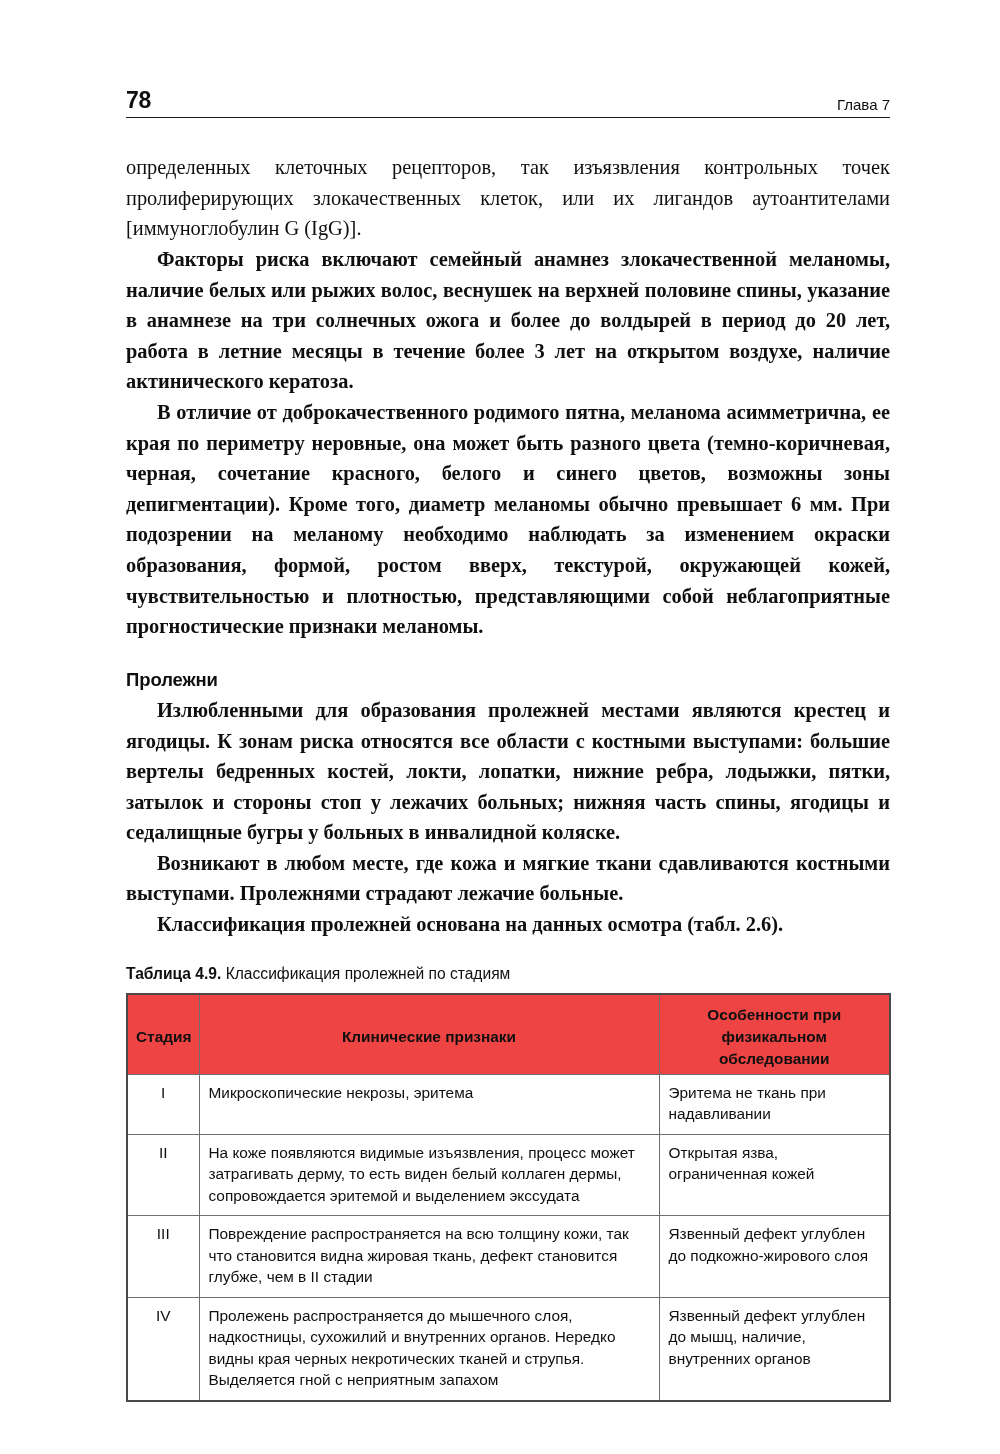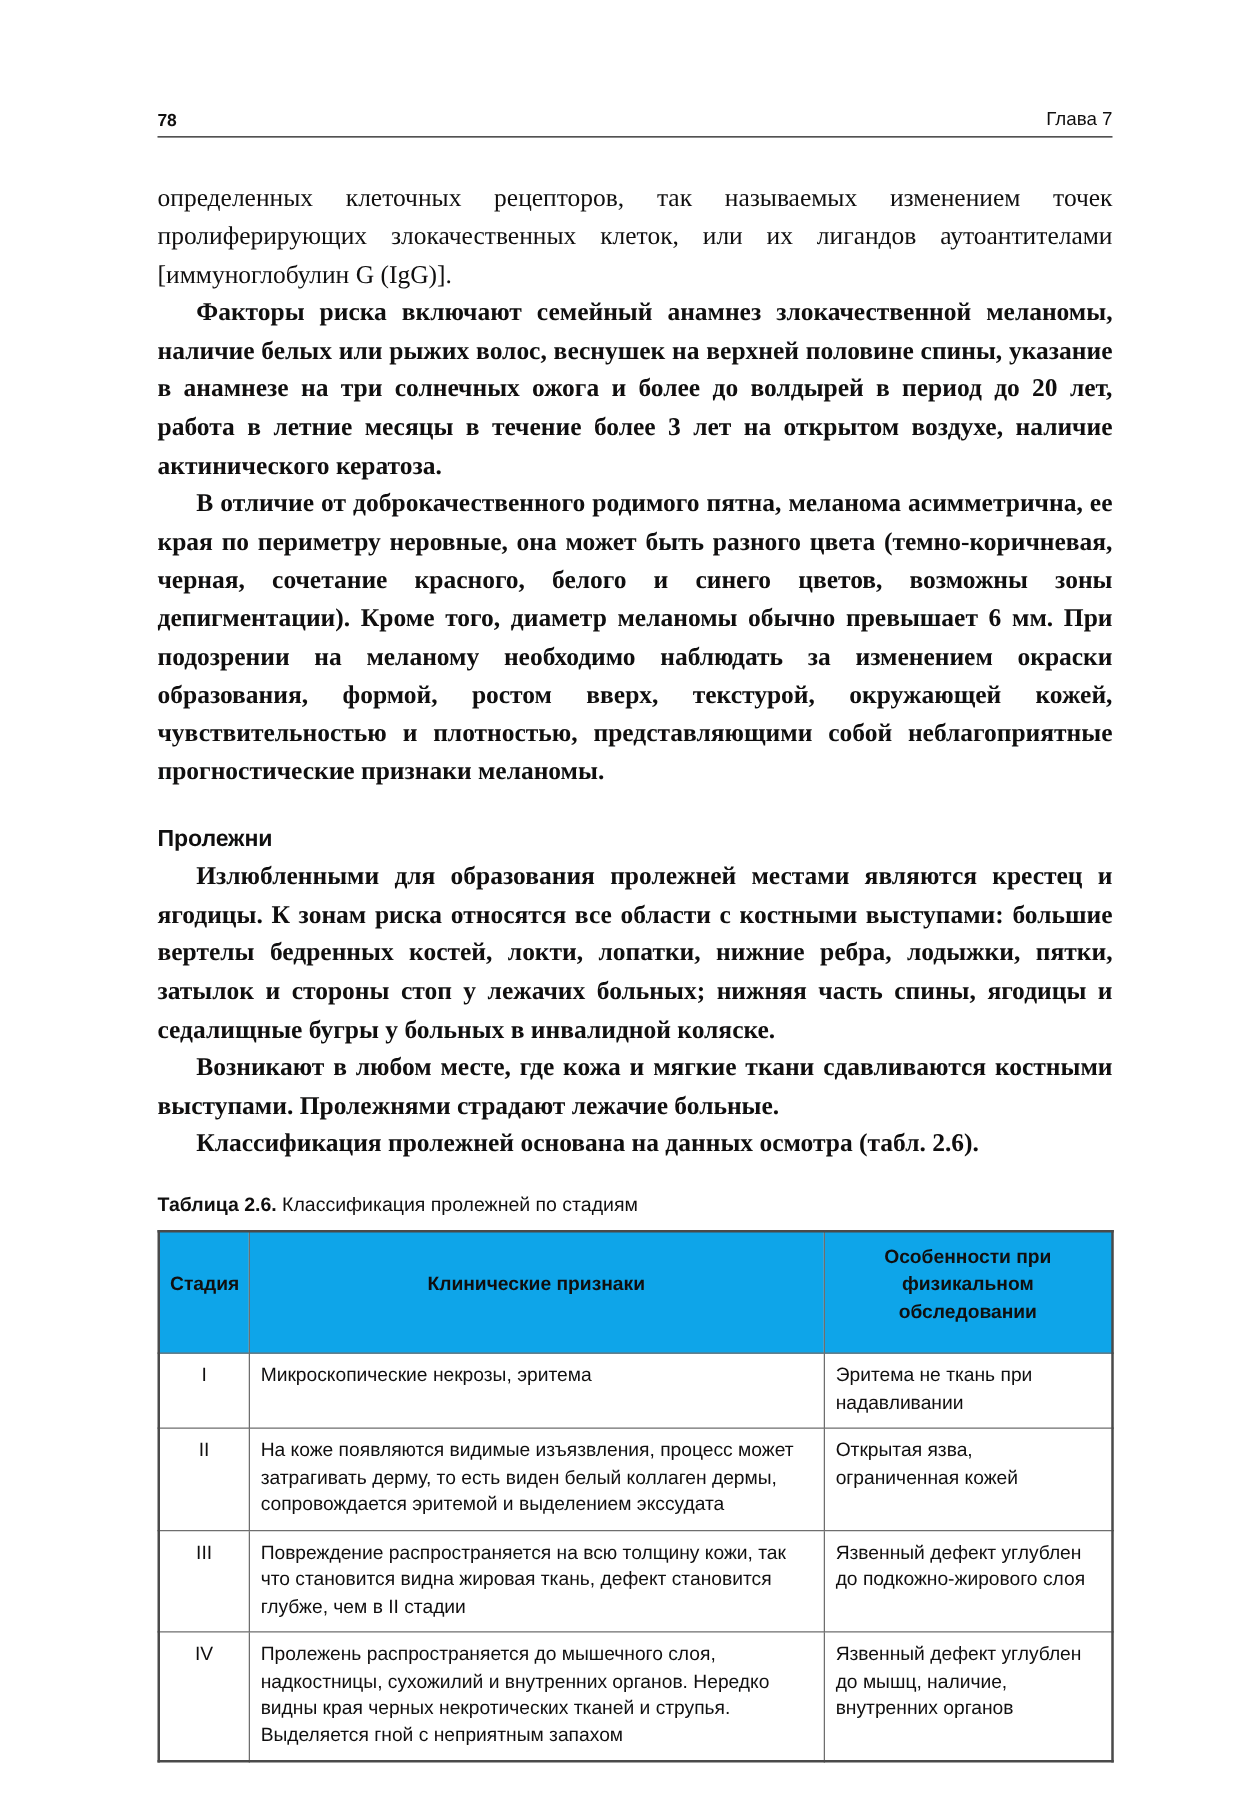"78" .folio { font-size: 14px -> 23px }
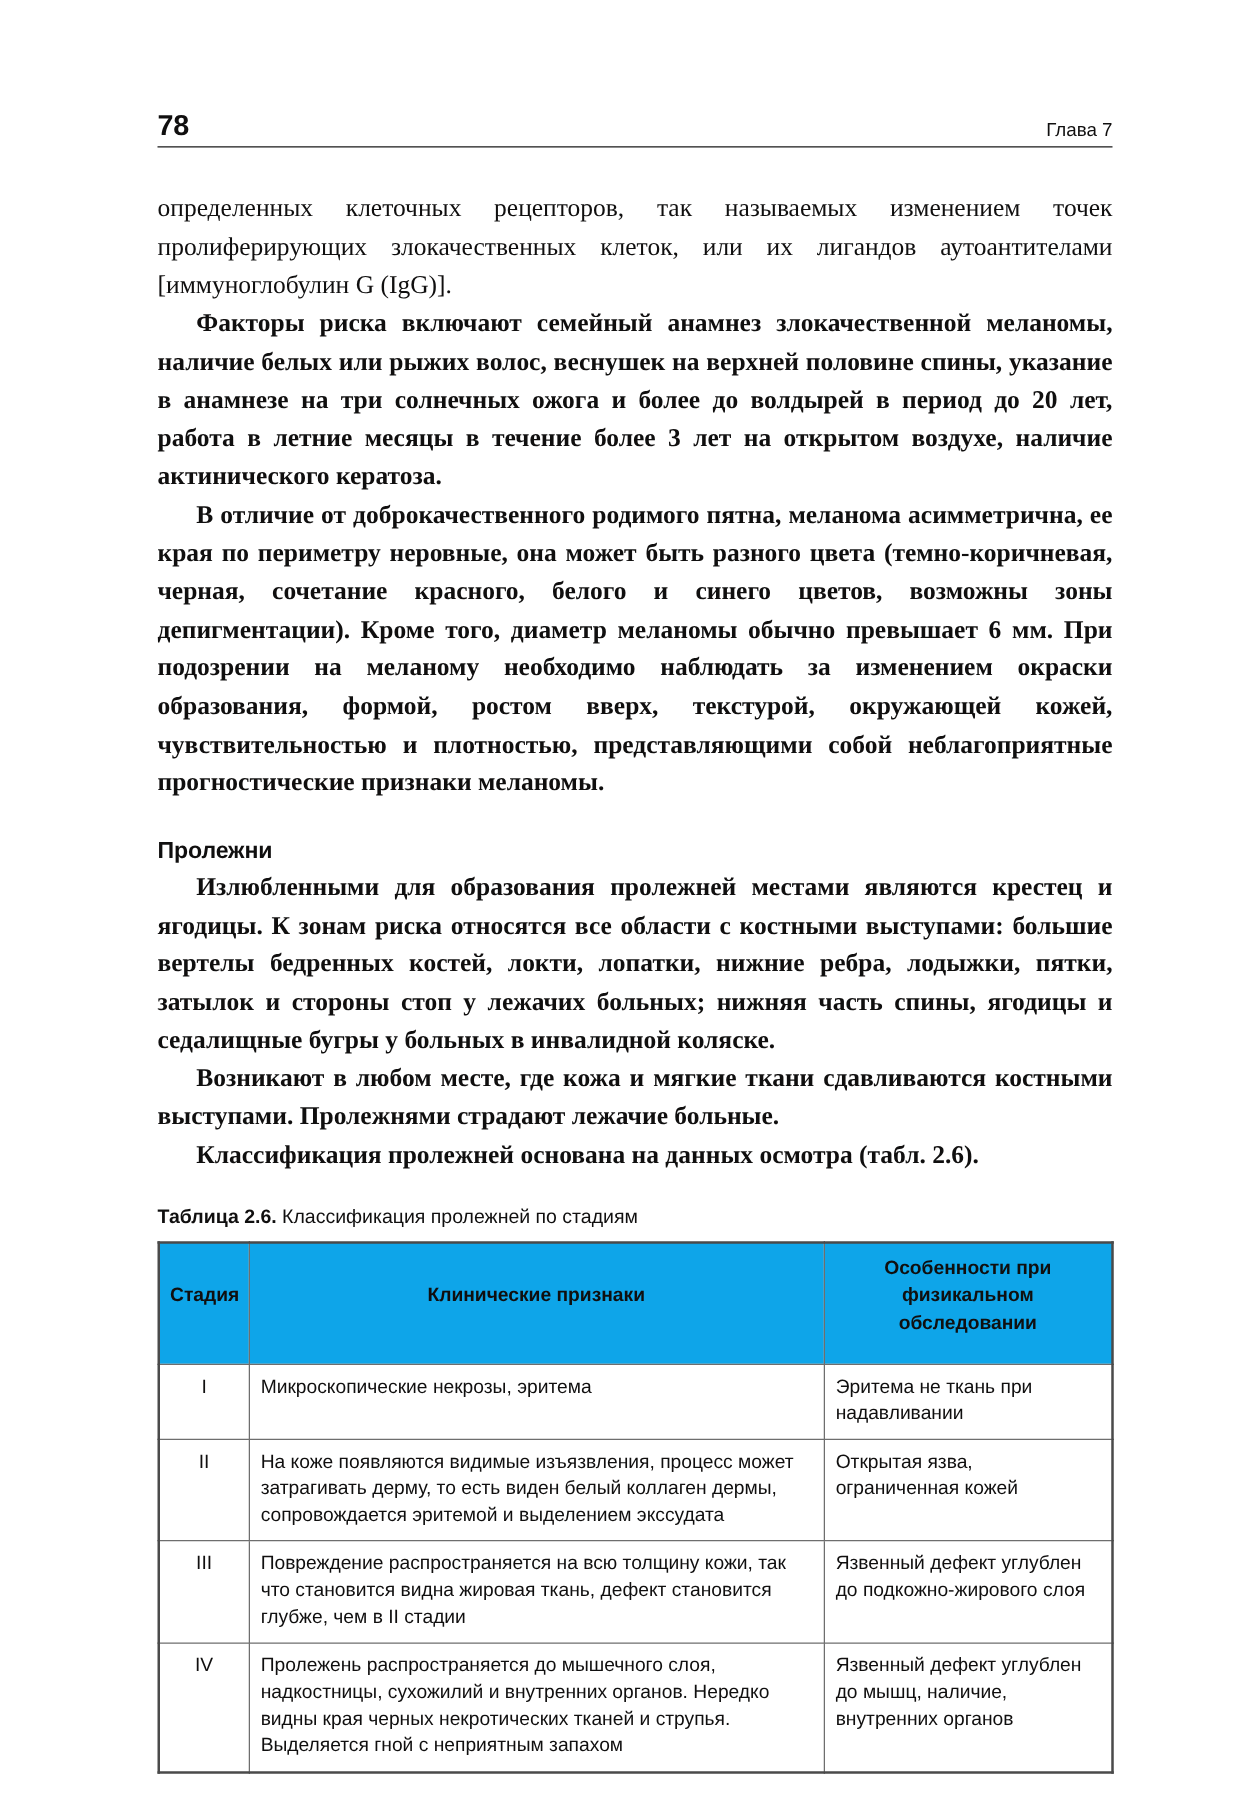"определенных клеточных рецепторов, так" p.para { text: называемых изменением -> изъязвления контрольных }
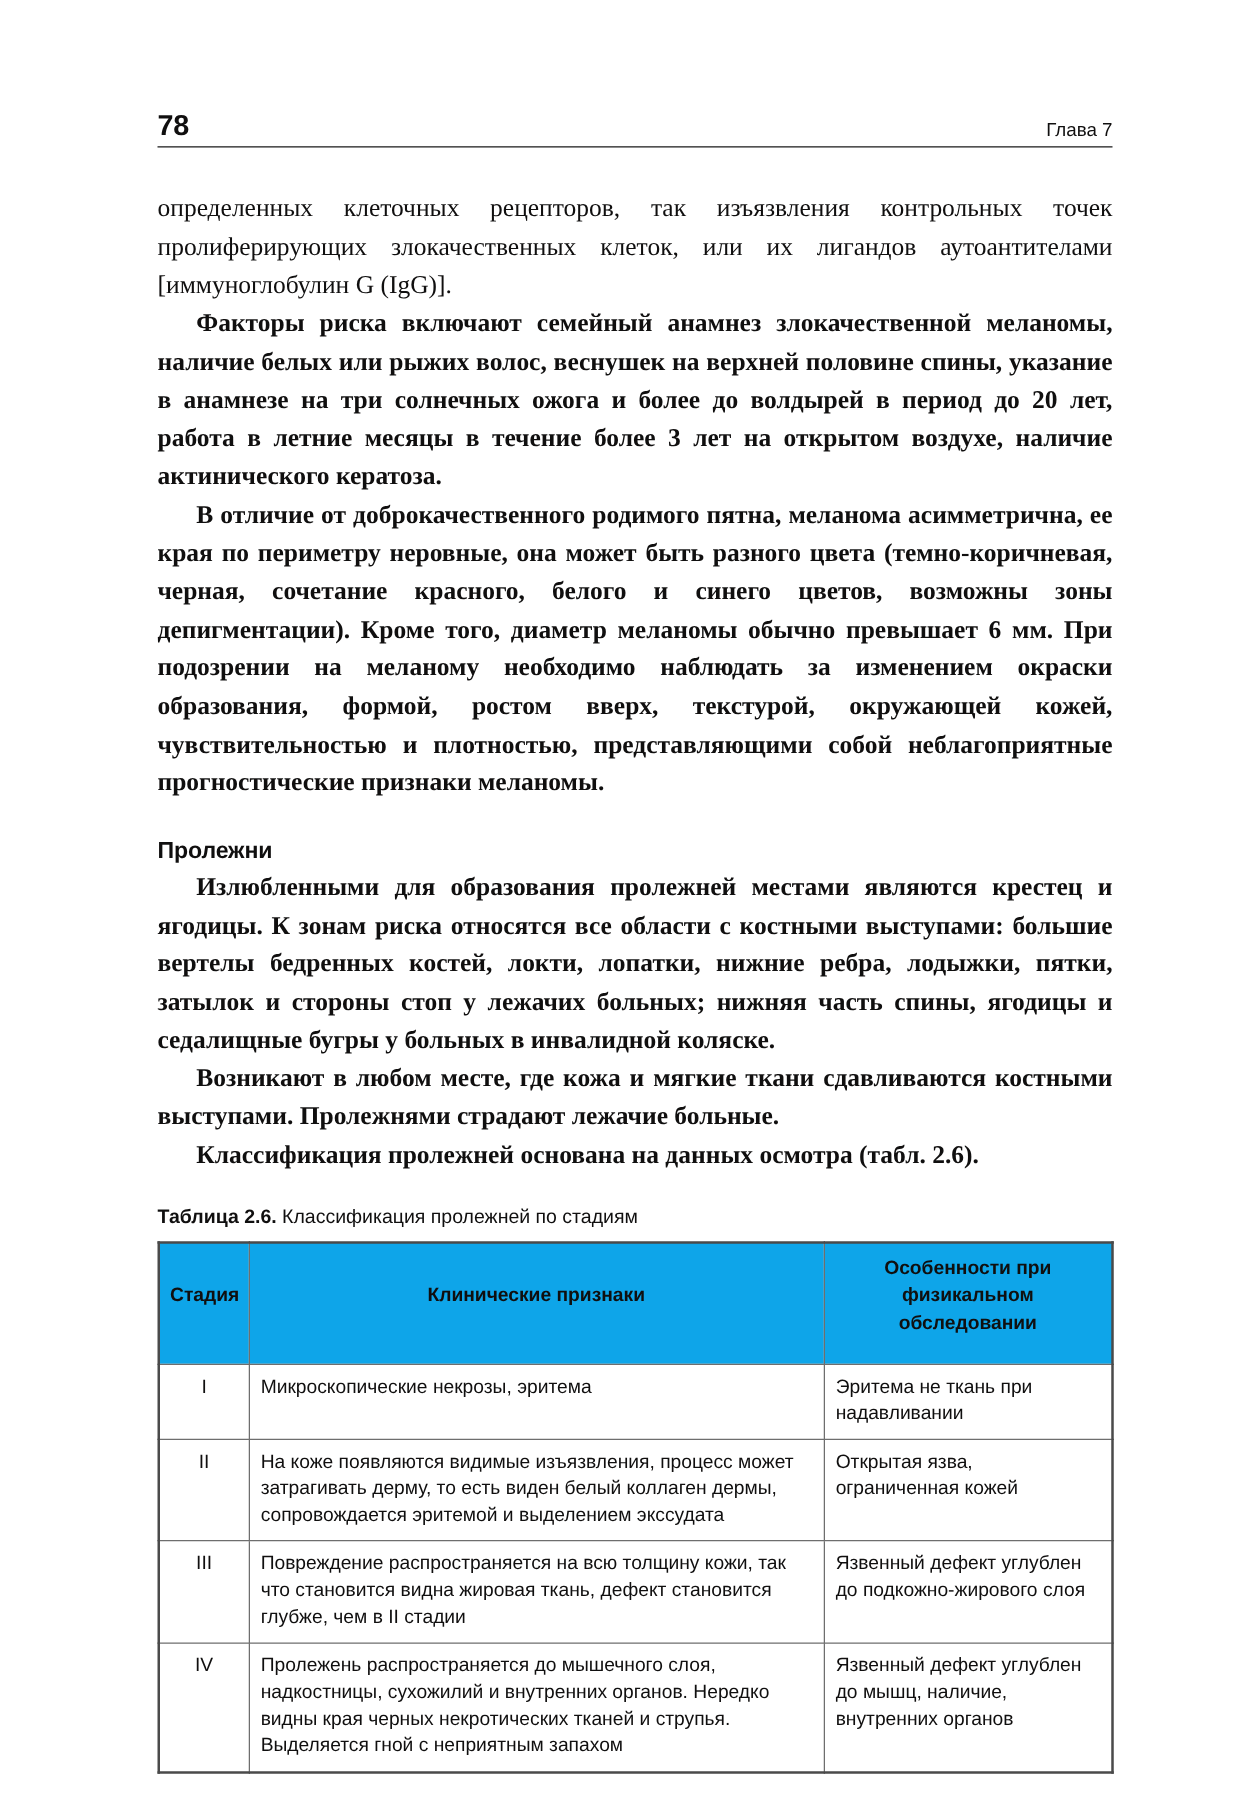"Таблица 2.6." span.caption-label { text: 2.6 -> 4.9 }
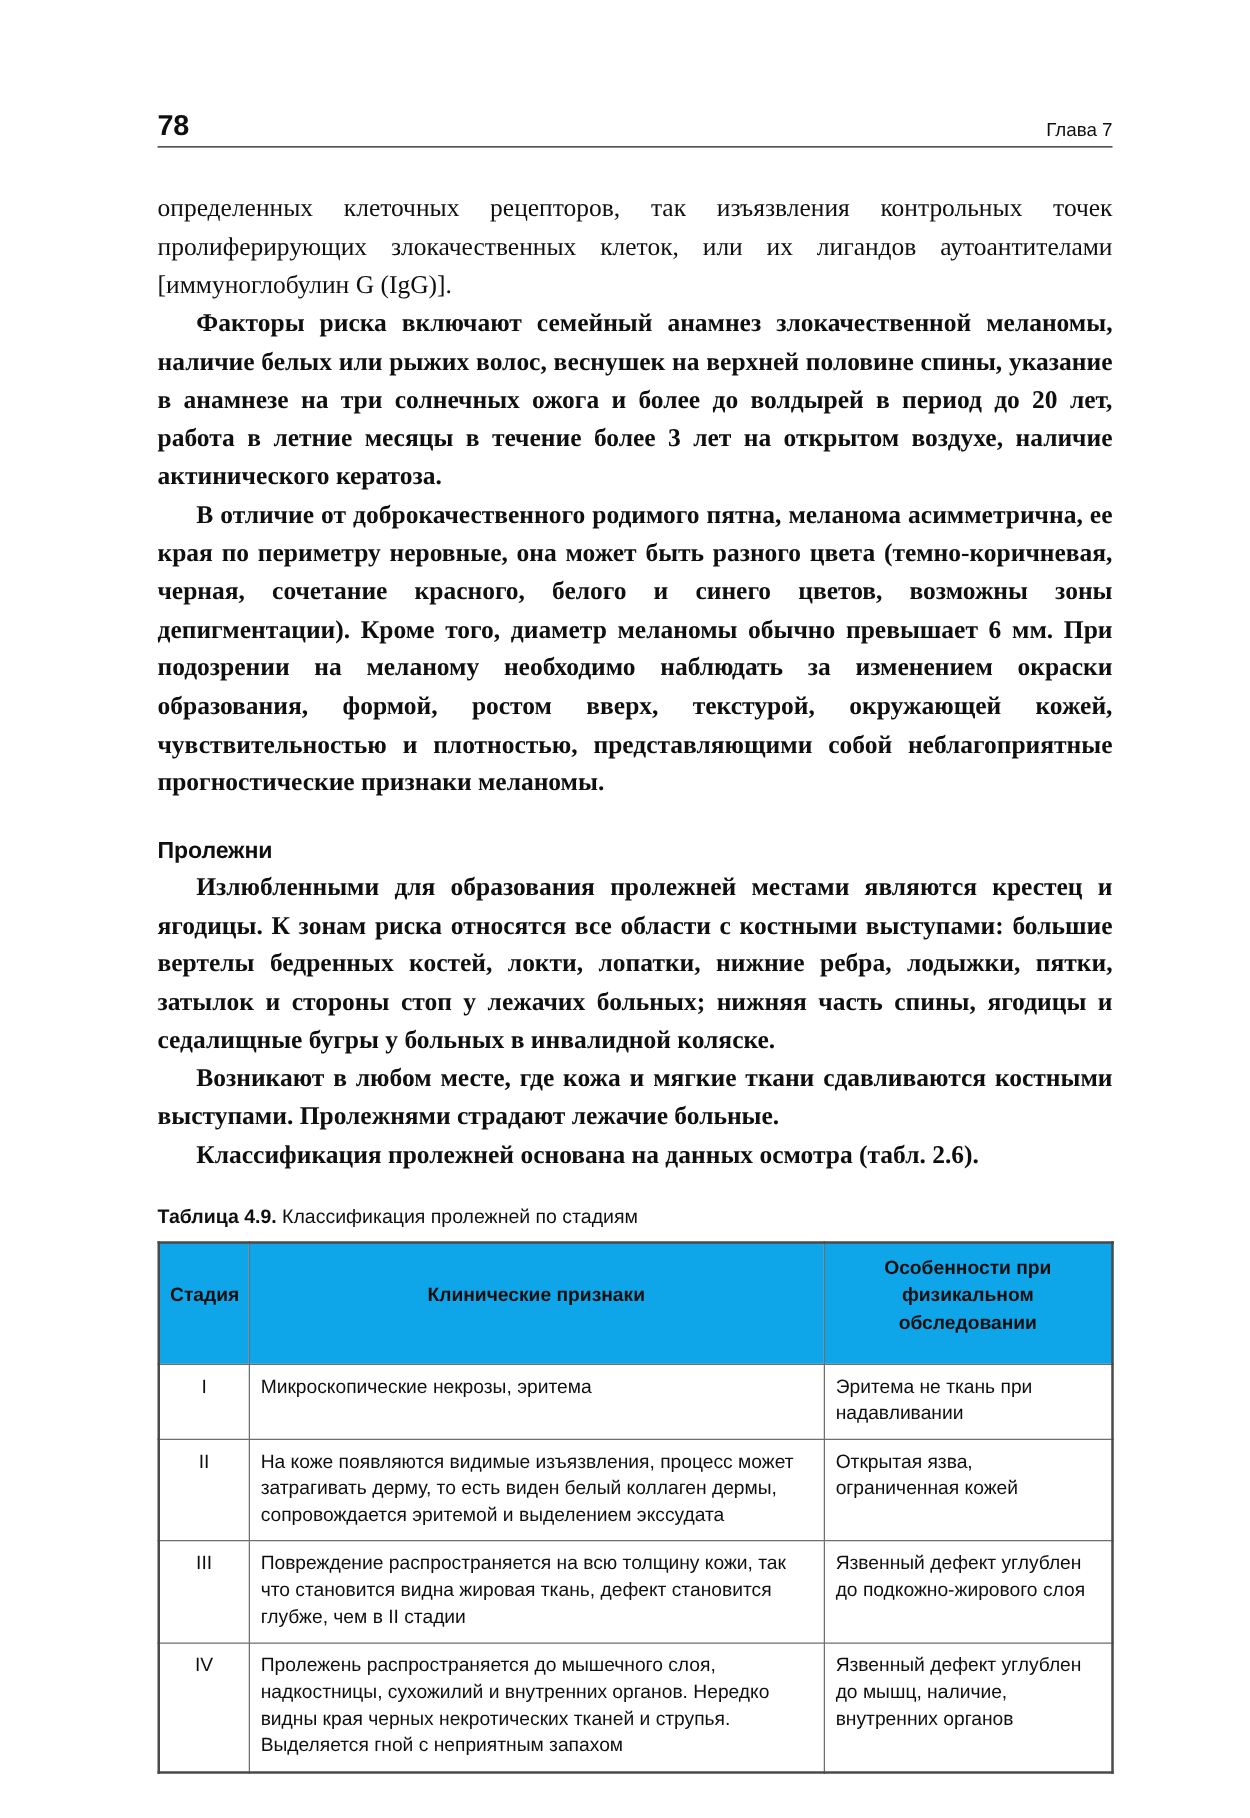"Особенности при" table.stage-table thead th { background: #0ea5e9 -> #ef4444; padding: 9px 8px 21px 8px -> 9px 8px 4px 8px }
